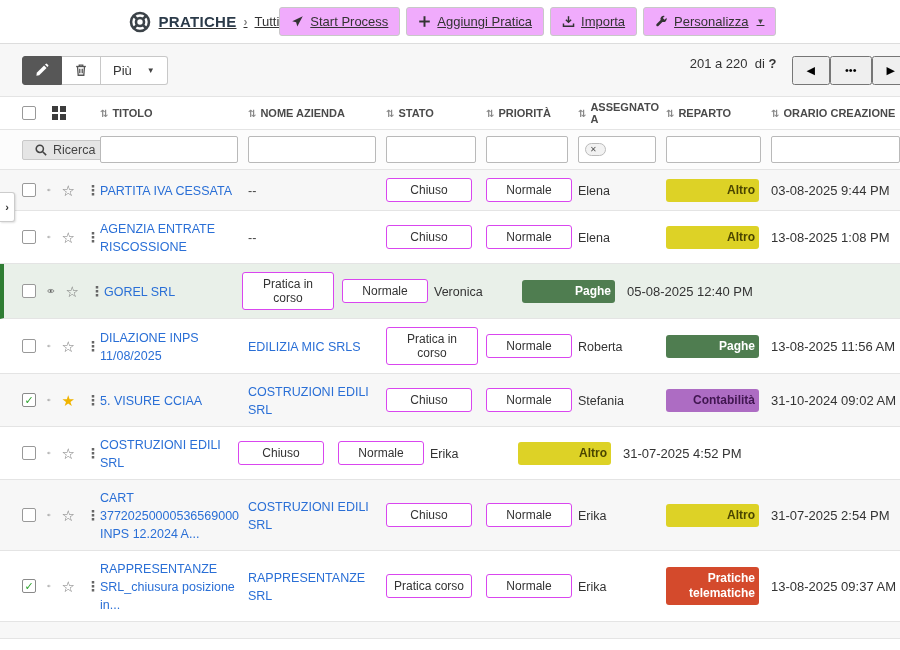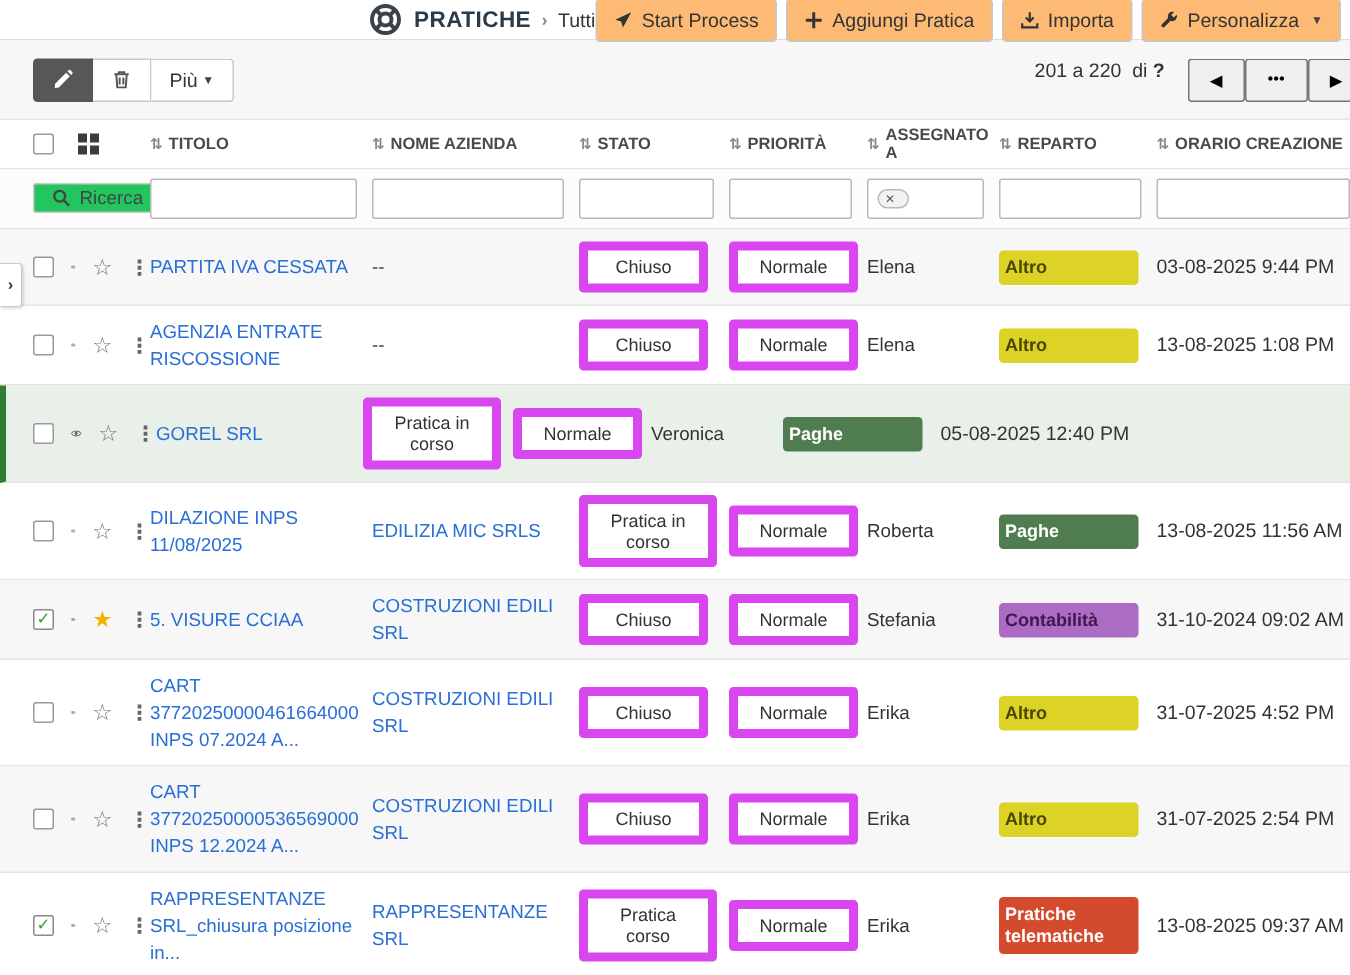"PRATICHE" .app-header { height: 27px -> 44px; justify-content: flex-end -> center; text-decoration: none -> underline }
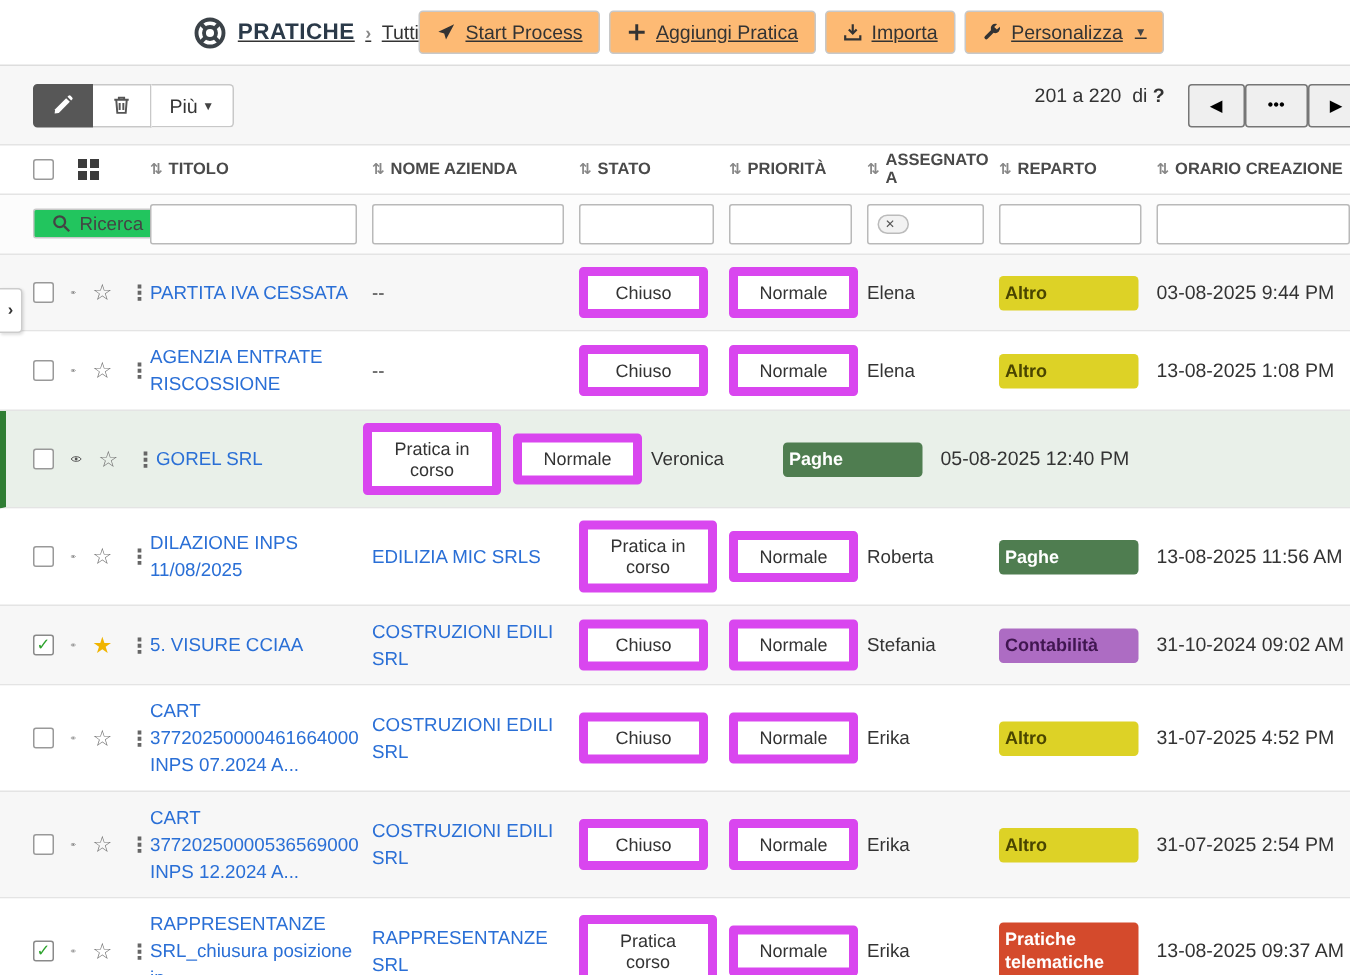"Start Process" .hbtn { background: #fdba74 -> #f0abfc }
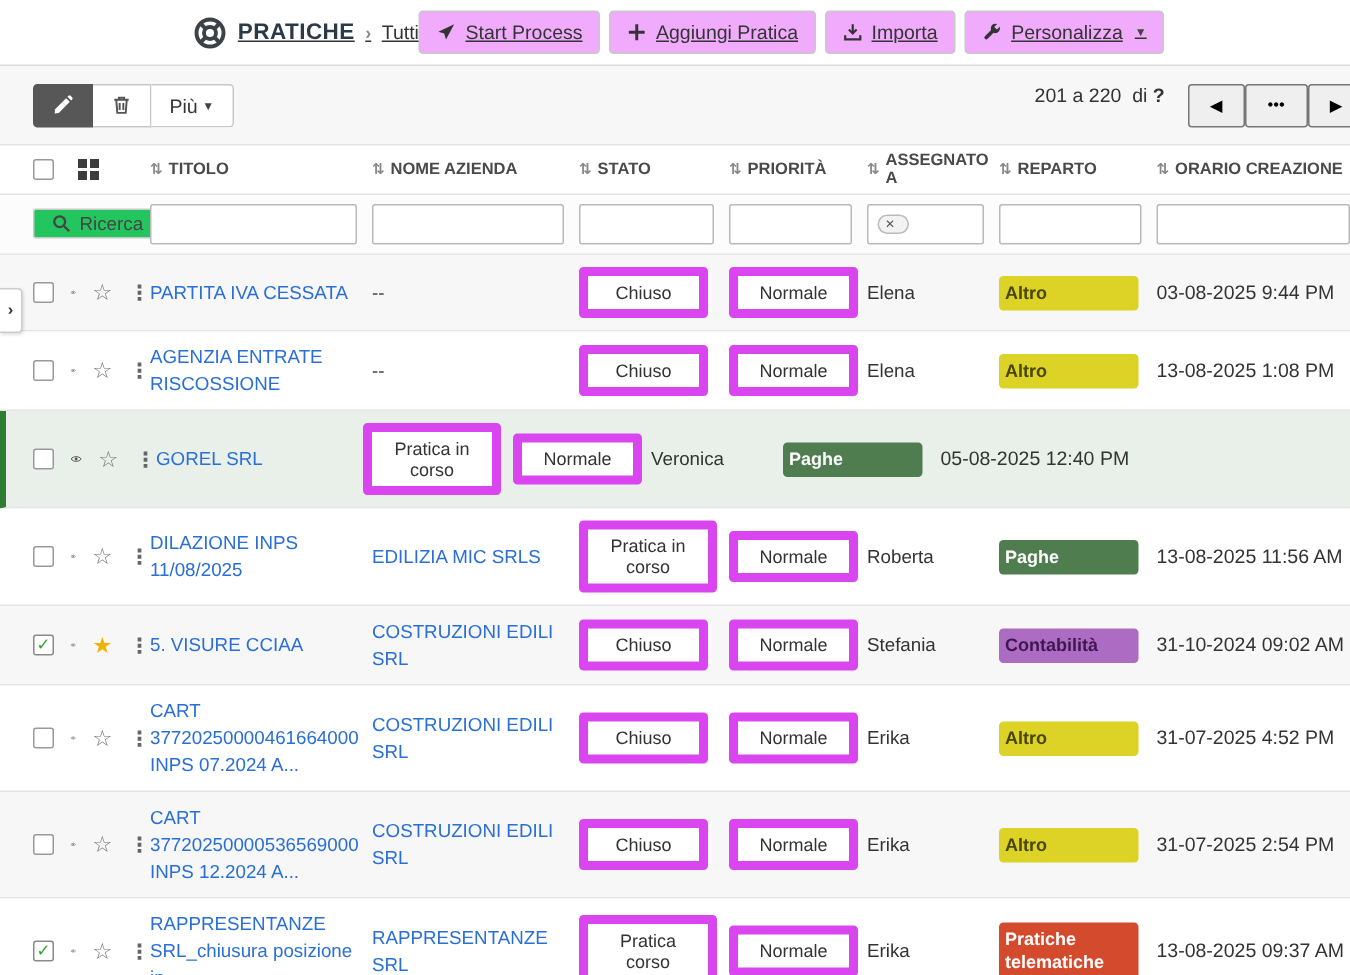"Più" .btn-group .gbtn { gap: 1px -> 13px }
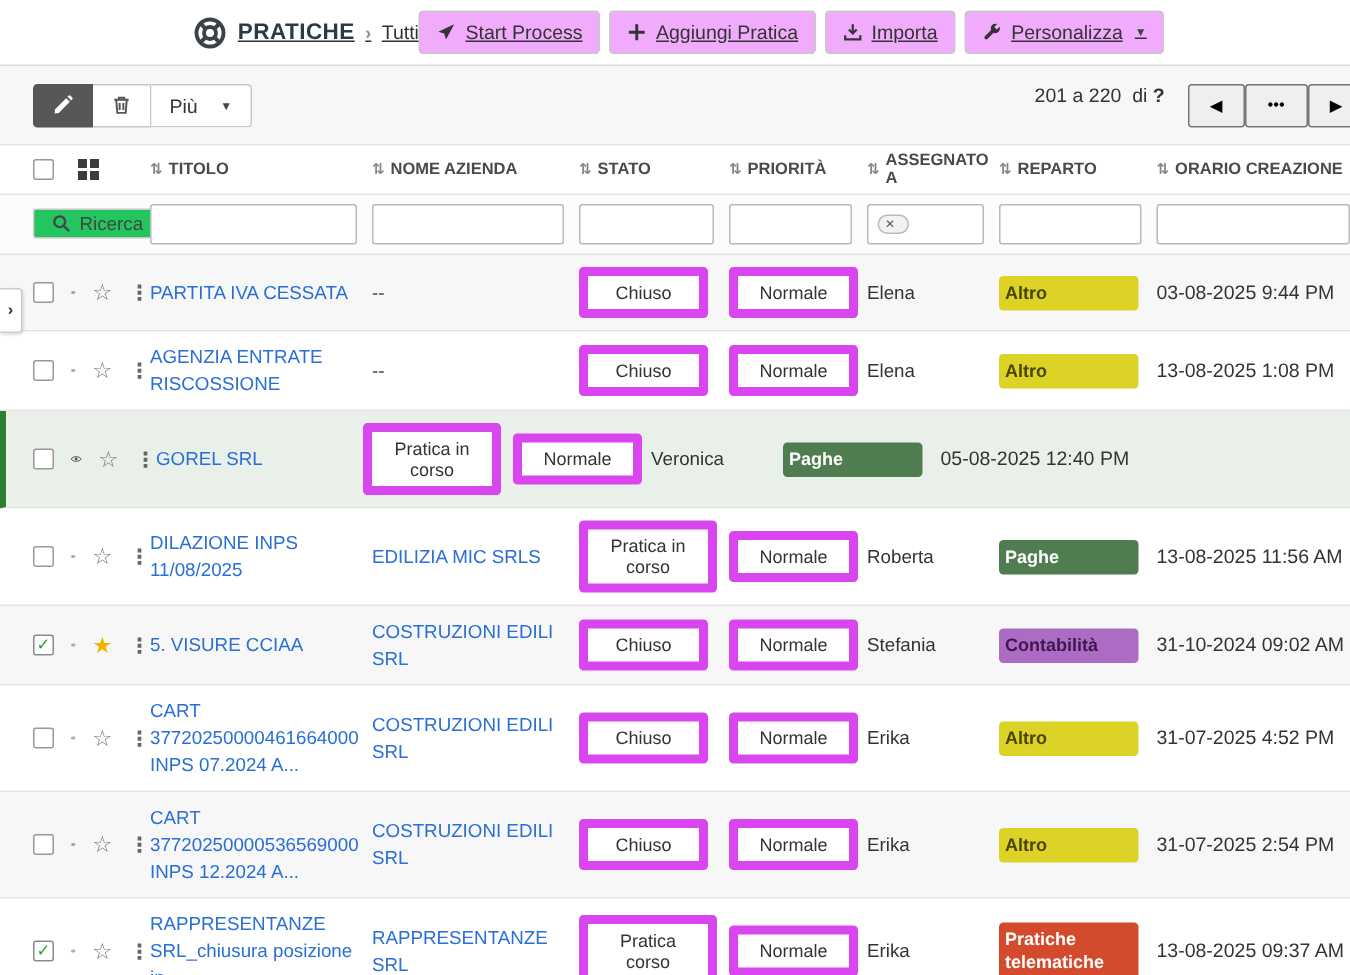"Ricerca" .search-btn { background: #22c55e -> #e5e5e5 }
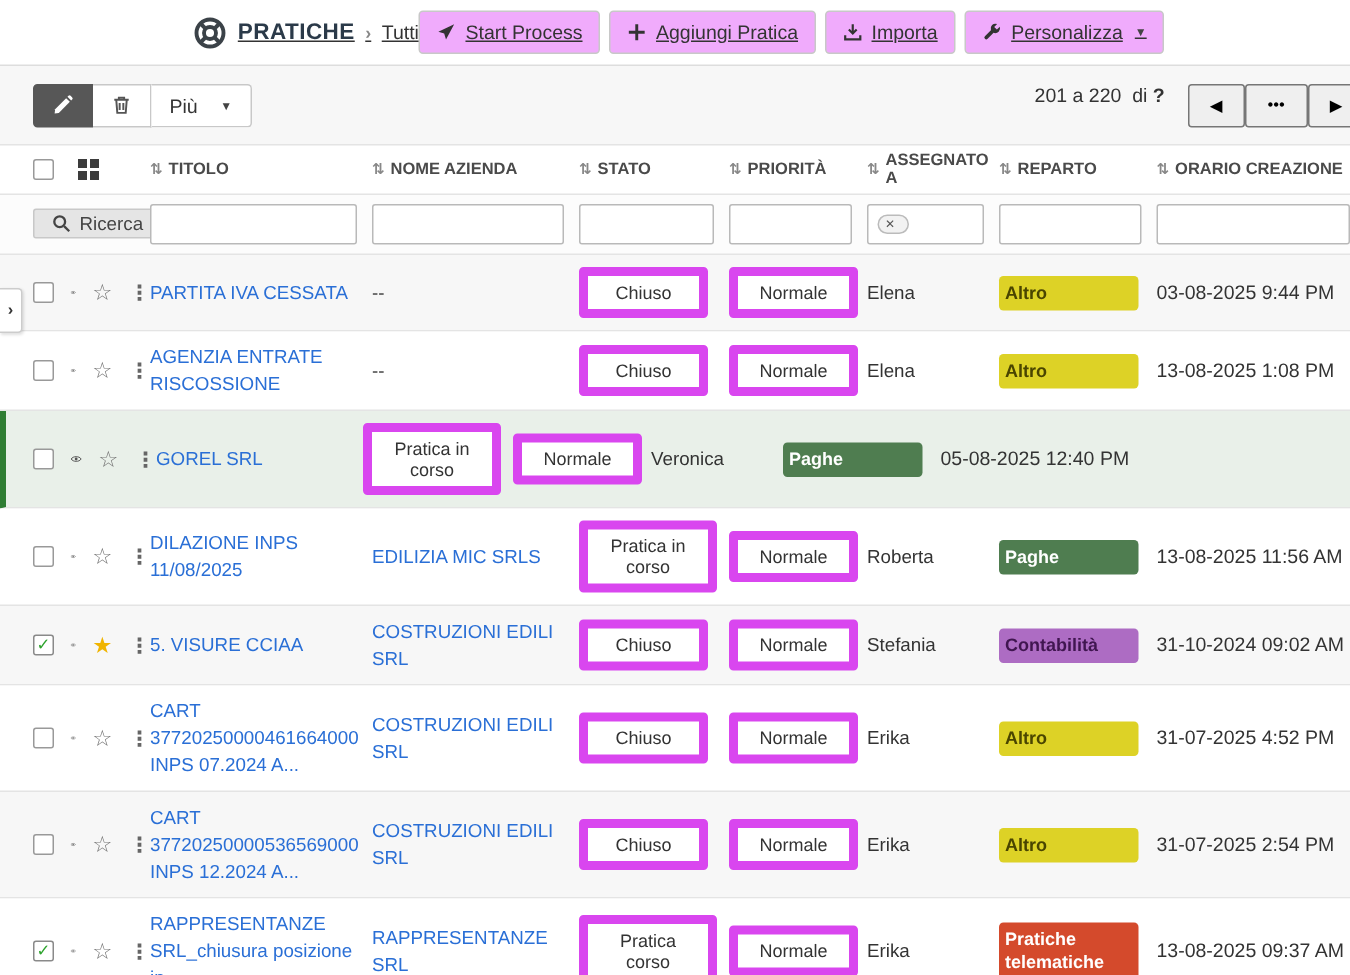"Chiuso" .pill-btn { border: 6px solid #d946ef -> 1px solid #d946ef }
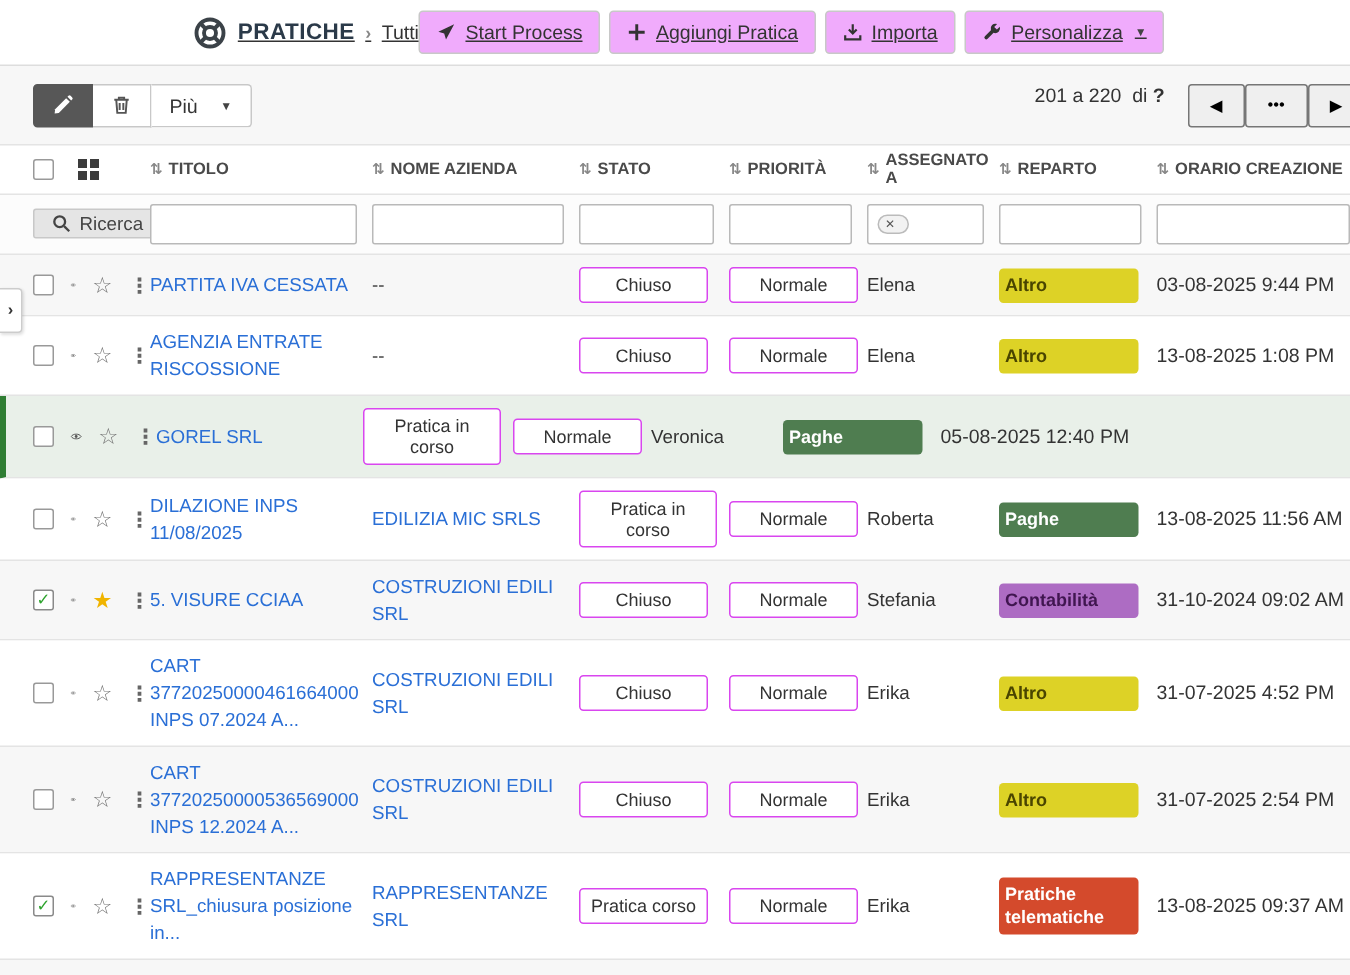"Altro" .dept-badge { text-align: left -> right }
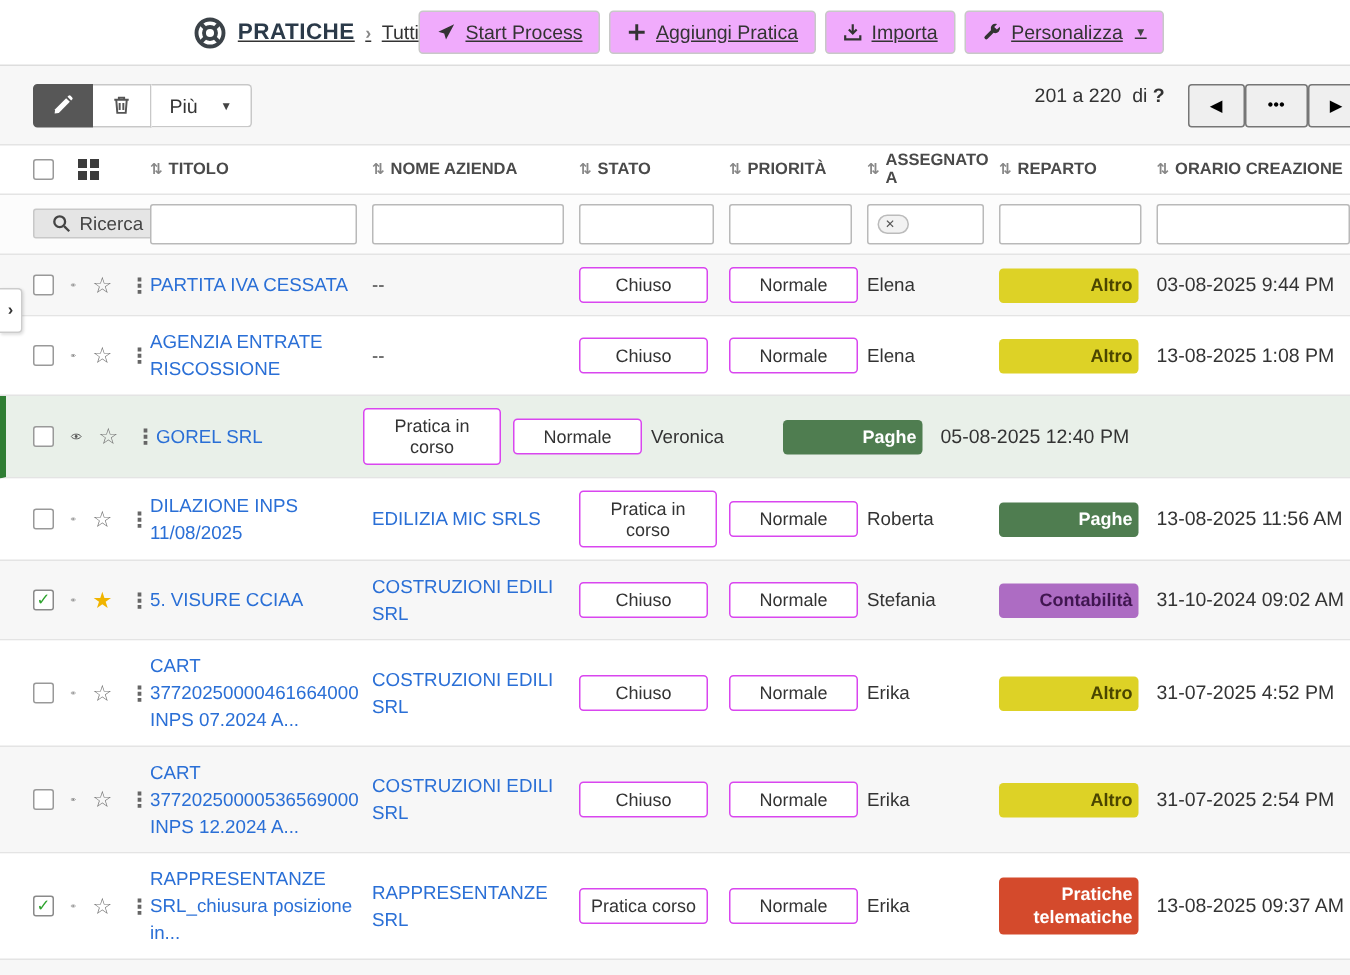"CART 37720250000461664000 INPS 07.2024" div.c-title { html: <div><span>CART 37720250000461664000 INPS 07.2024 A...</span></div> -> none }
